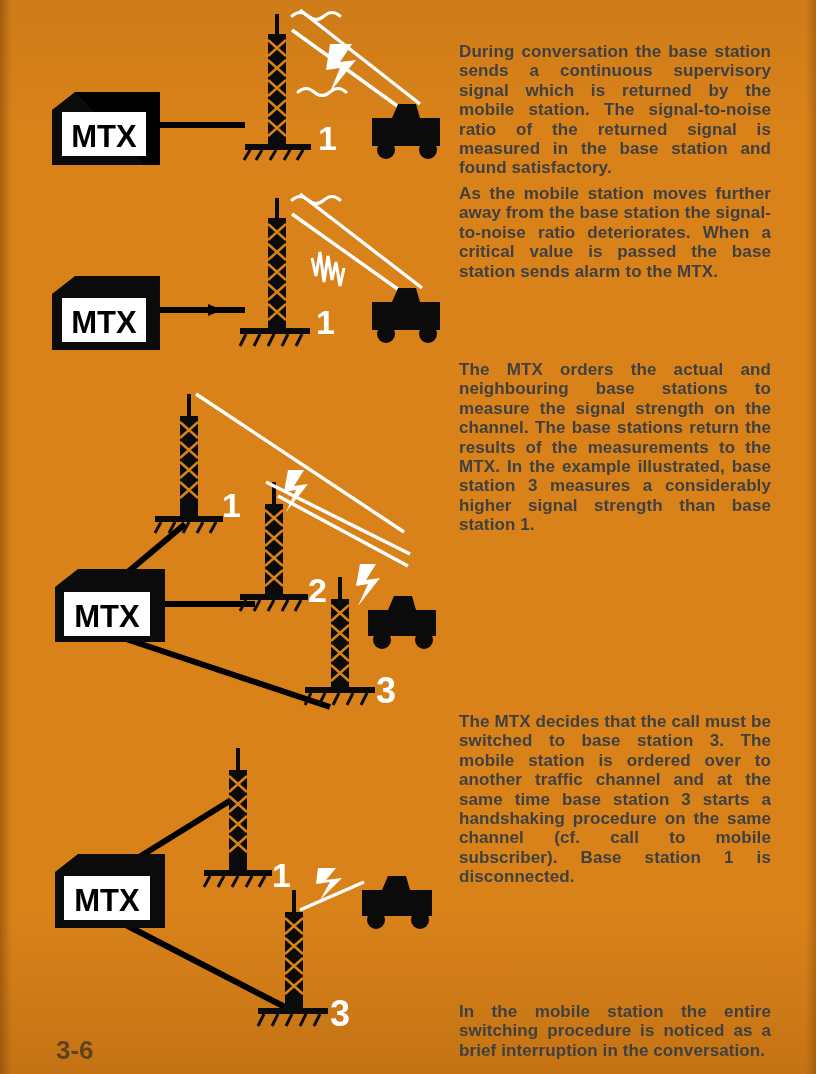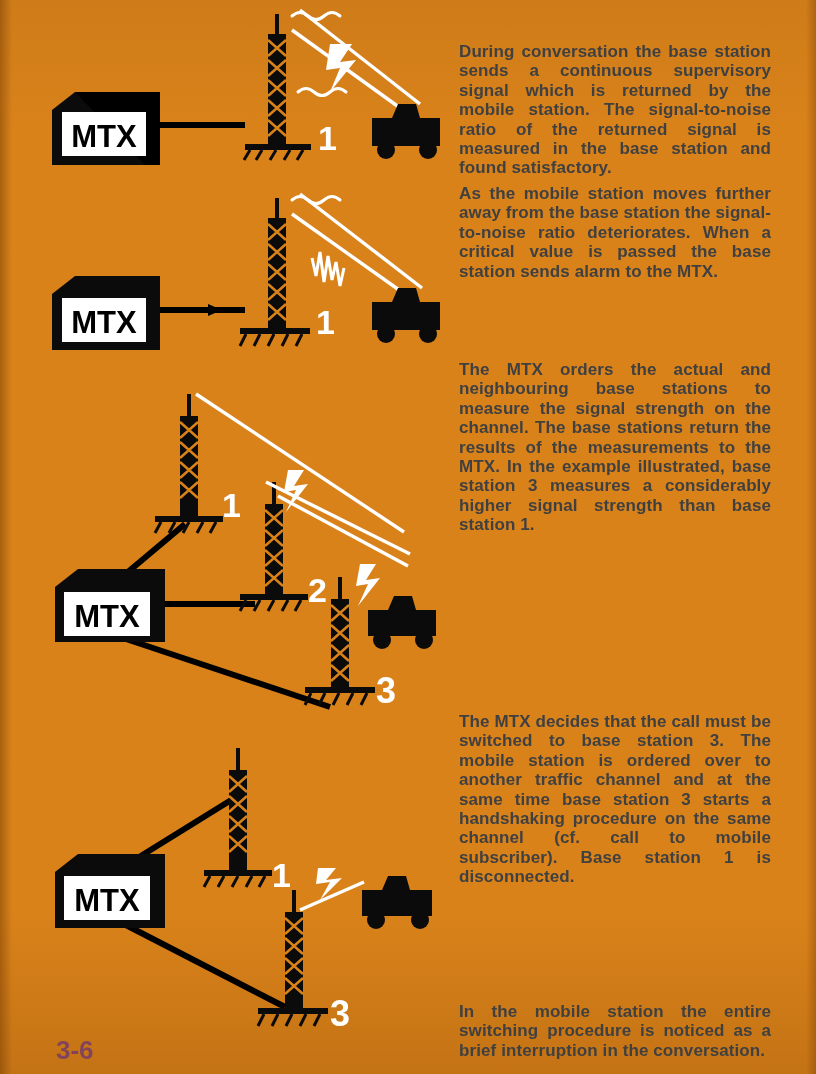"3-6" .pgnum { color: #4c1d95 -> #0f172a }
